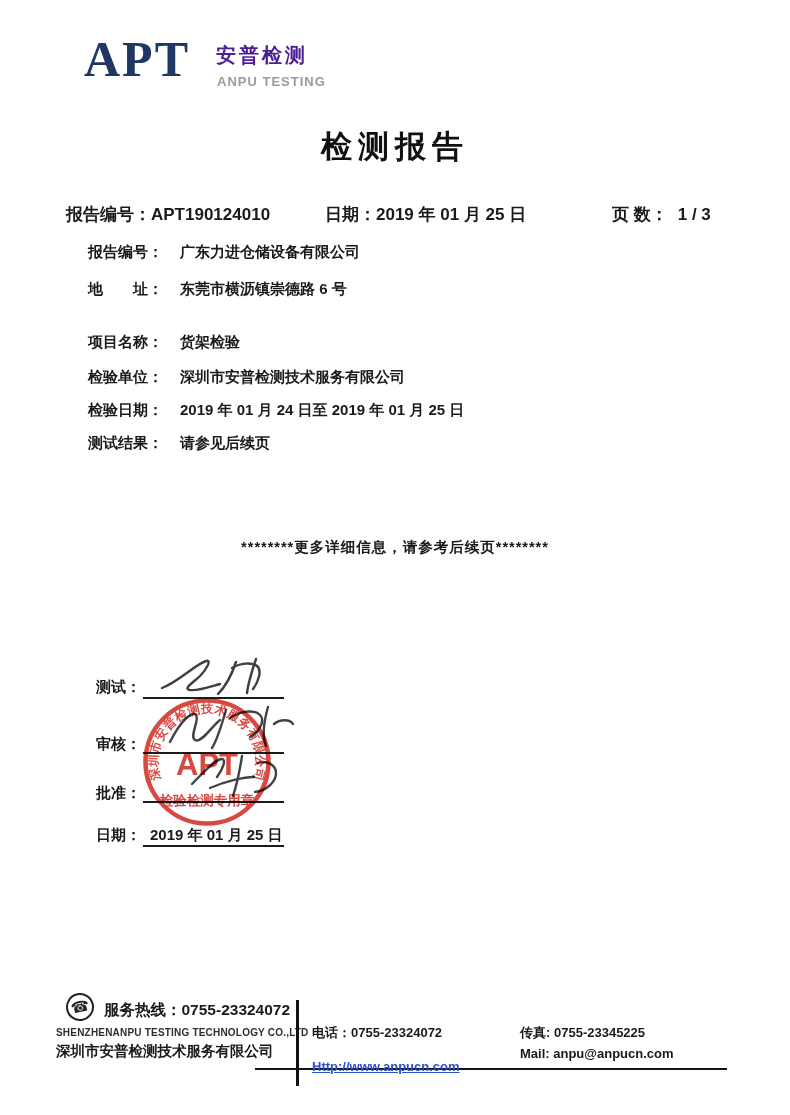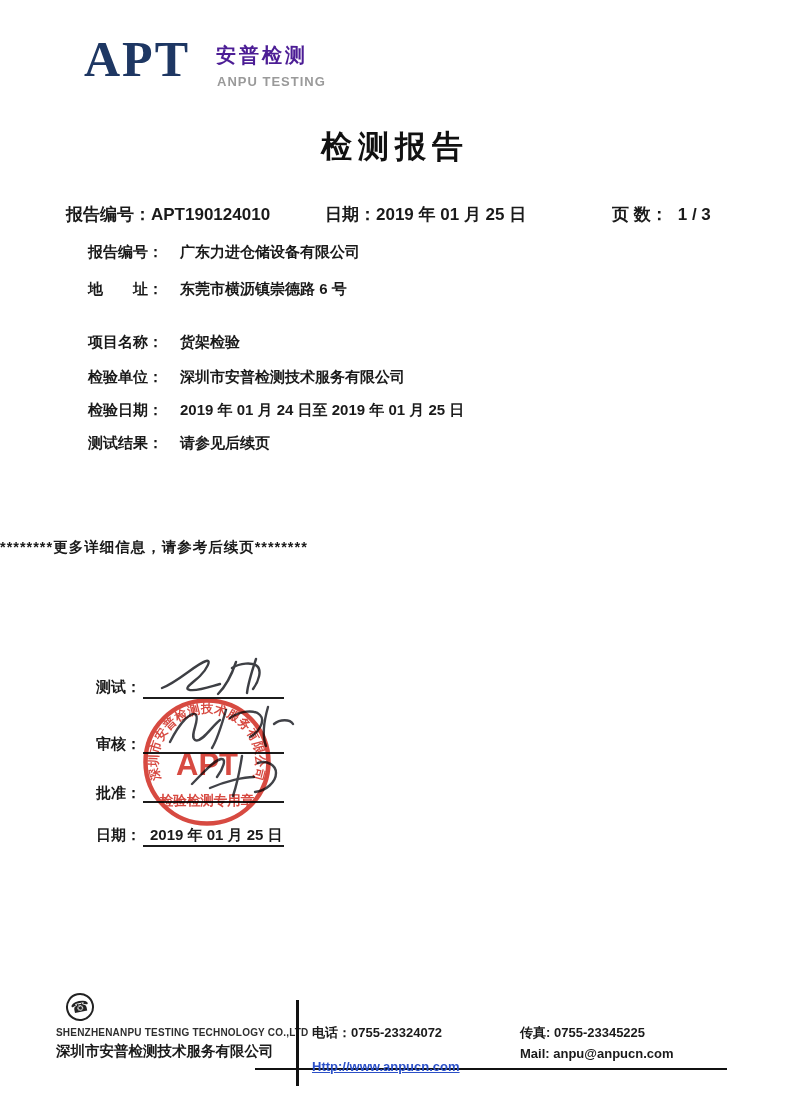"********更多详细信息，请参考后续页********" .note { text-align: none -> center }
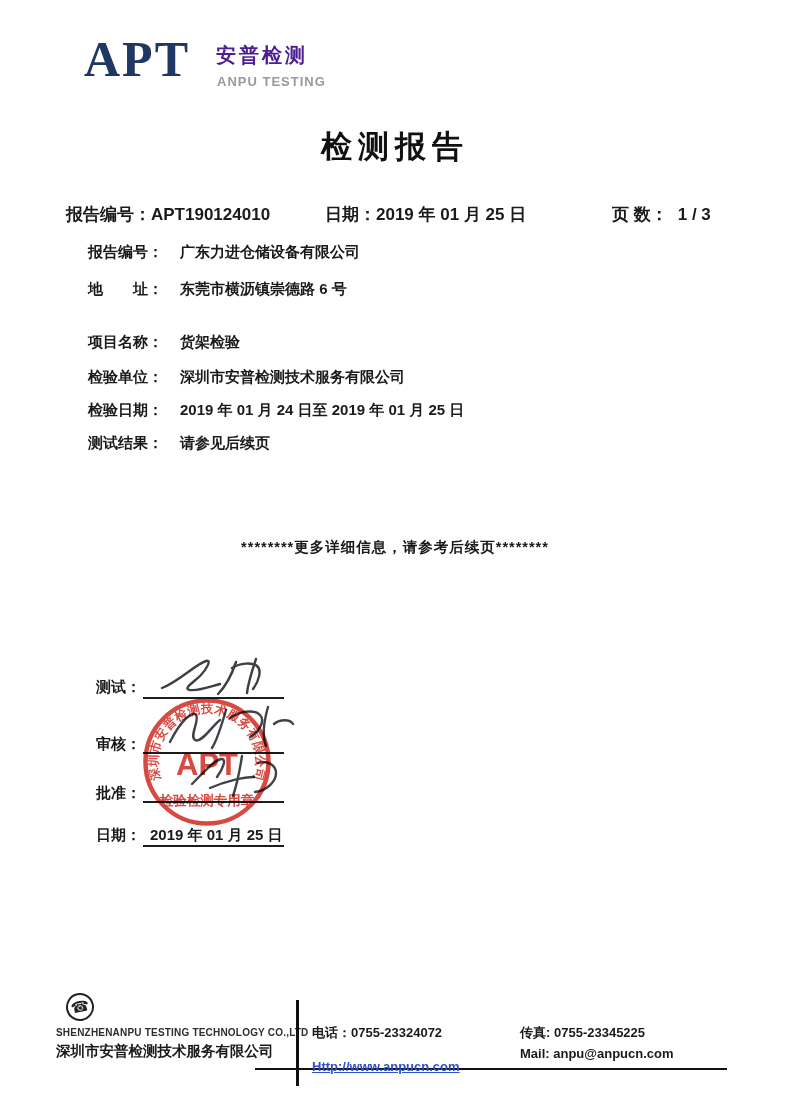"服务热线：0755-23324072" div.abs { html: none -> <div><span>服务热线：</span><span>0755-23324072</span></div> }
